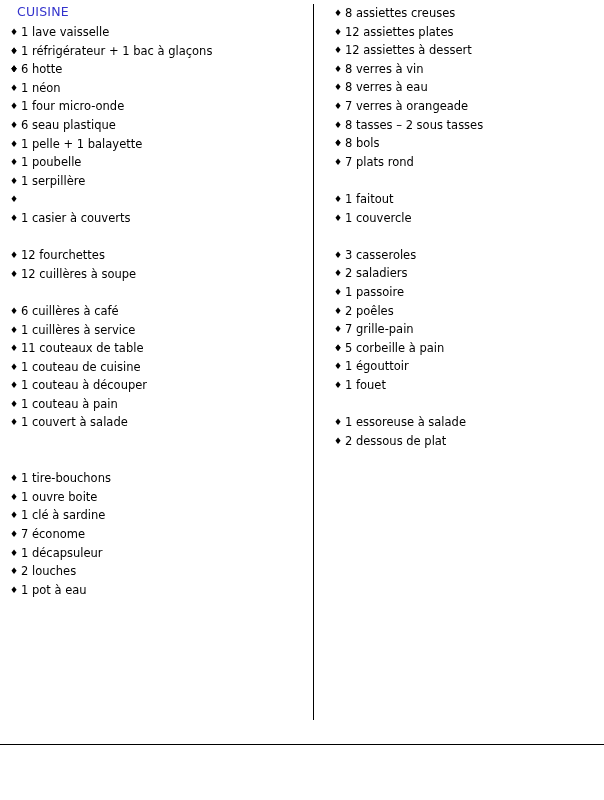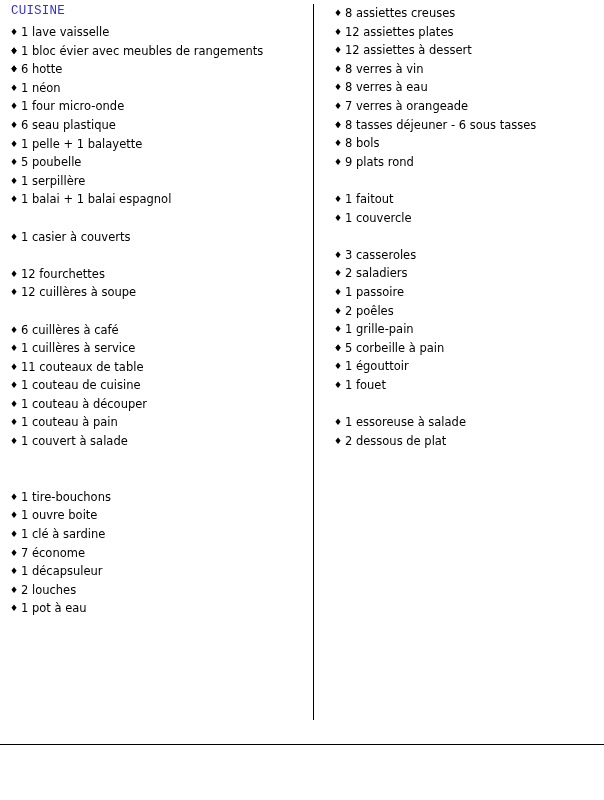"CUISINE" .section-title { font-family: Liberation Mono, monospace -> none; margin: 0 0 4px 1px -> 0 0 4px 7px }
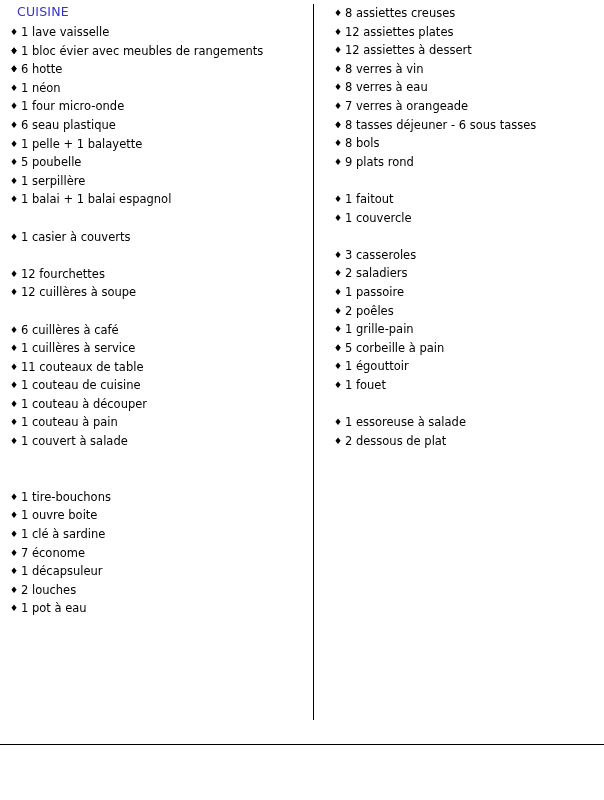"1 réfrigérateur + 1 bac" span { html: none -> <span>1 réfrigérateur + 1 bac à glaçons</span> }
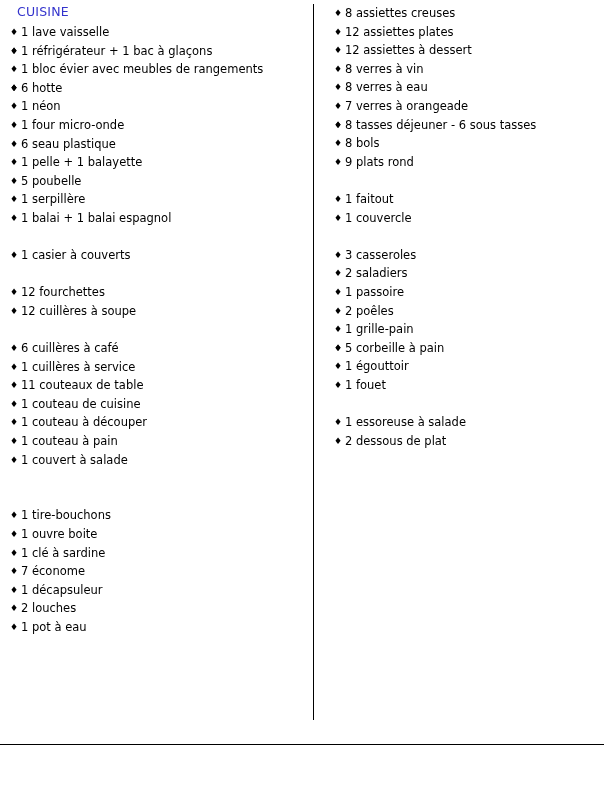"1 bloc évier avec meubles" span { html: <span>1 bloc évier avec meubles de rangements</span> -> none }
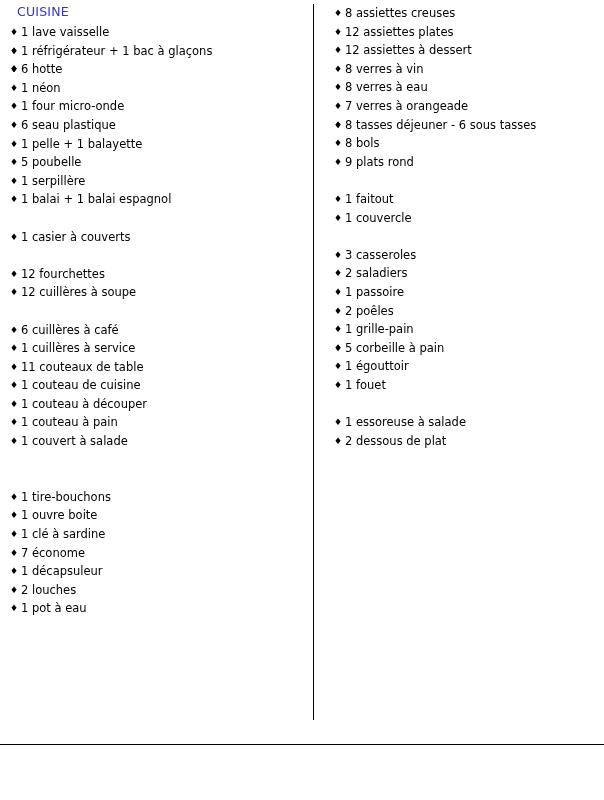"8 tasses – 2 sous" span { html: none -> <span>8 tasses – 2 sous tasses</span> }
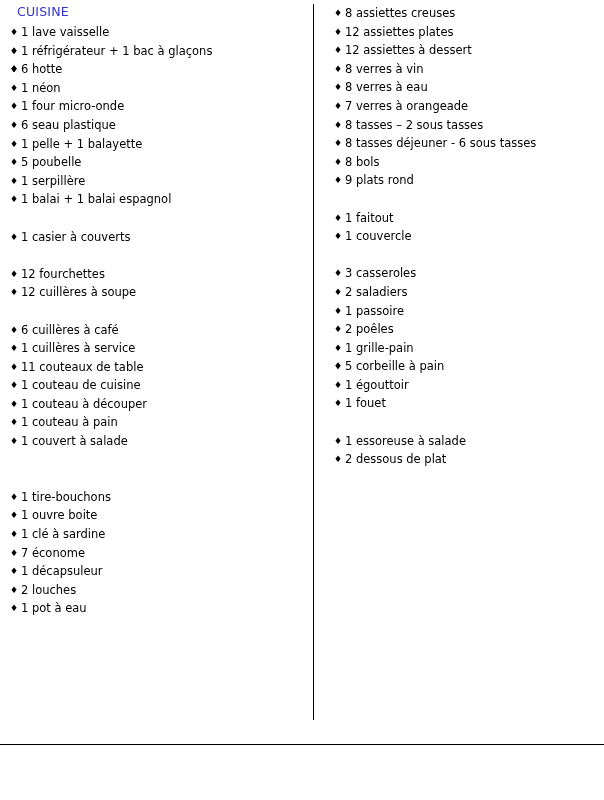"8 tasses déjeuner - 6" span { html: <span>8 tasses déjeuner - 6 sous tasses</span> -> none }
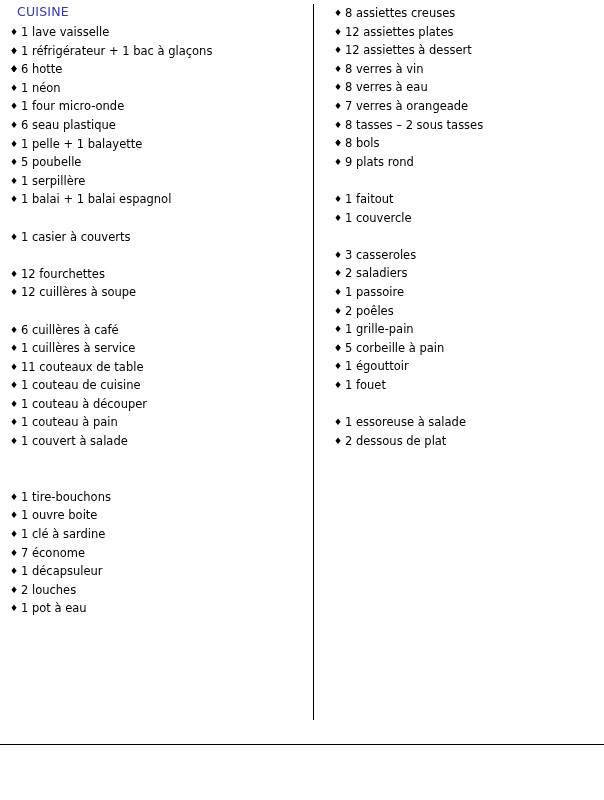"5 poubelle" span { text: 5 -> 1 }
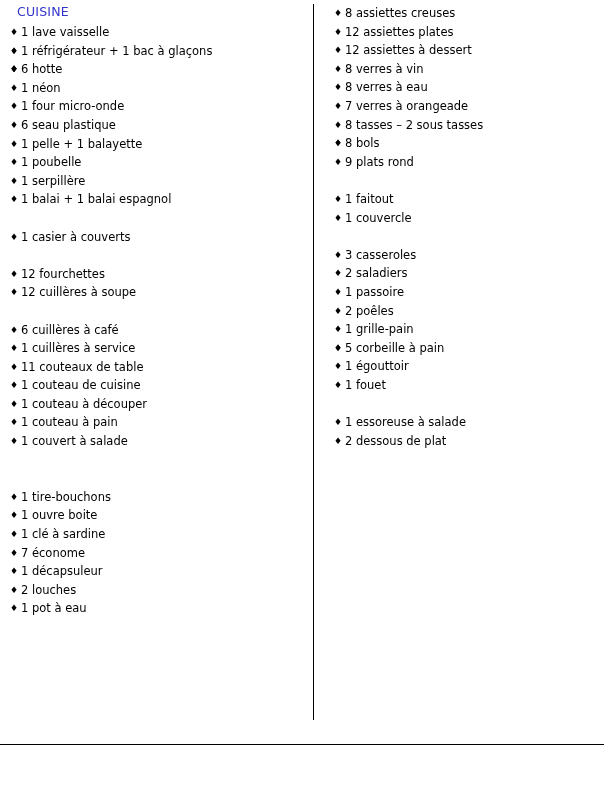"9 plats rond" span { text: 9 -> 7 }
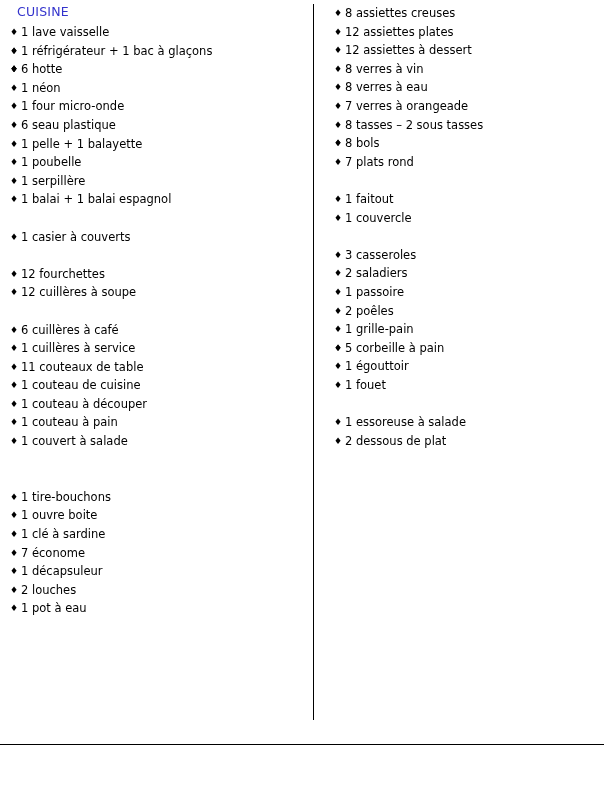"1 balai + 1 balai" span { html: <span>1 balai + 1 balai espagnol</span> -> none }
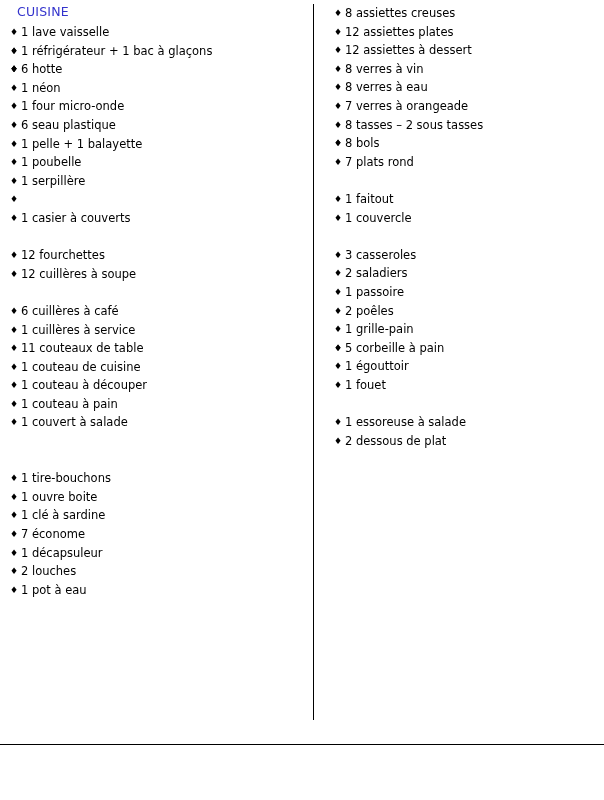"1 grille-pain" span { text: 1 -> 7 }
